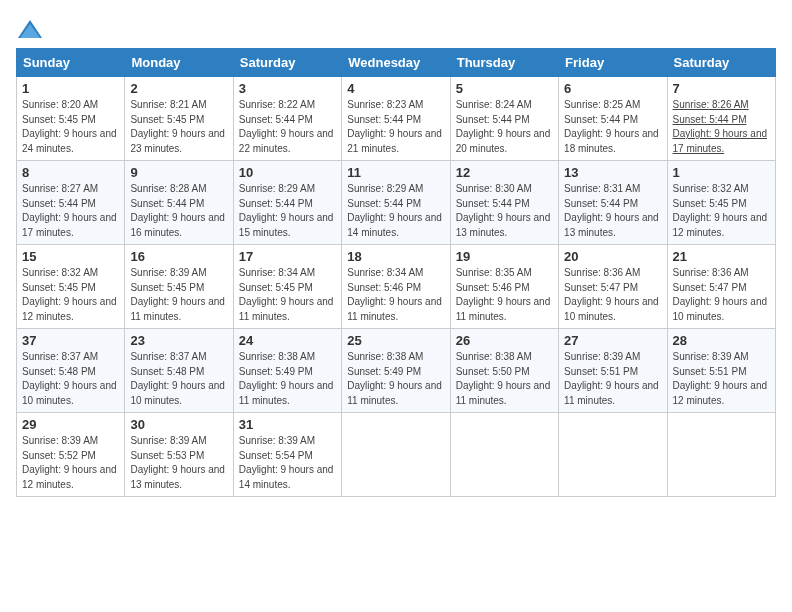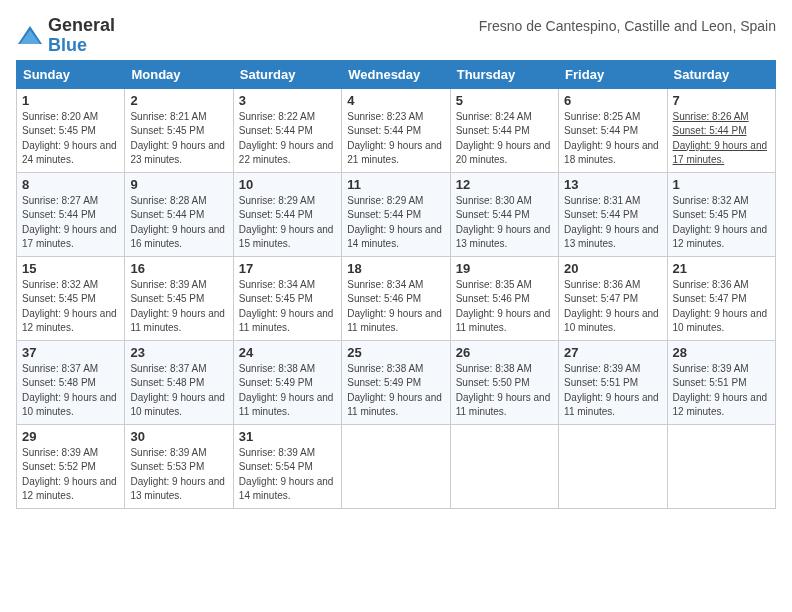"General" div { html: <div> <div> <span>General</span><br> <span>Blue</span> </div> </div> -> none }
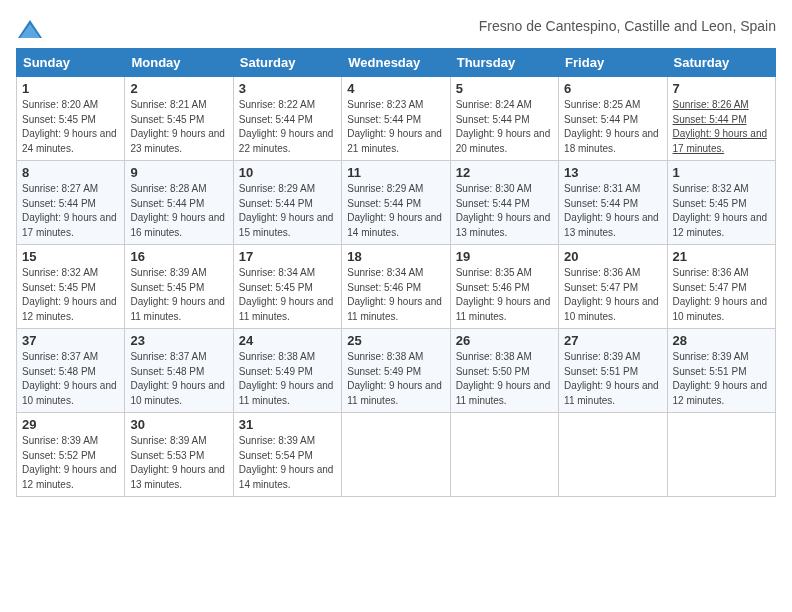"Fresno de Cantespino, Castille and" div.subtitle { html: <div>Fresno de Cantespino, Castille and Leon, Spain</div> -> none }
